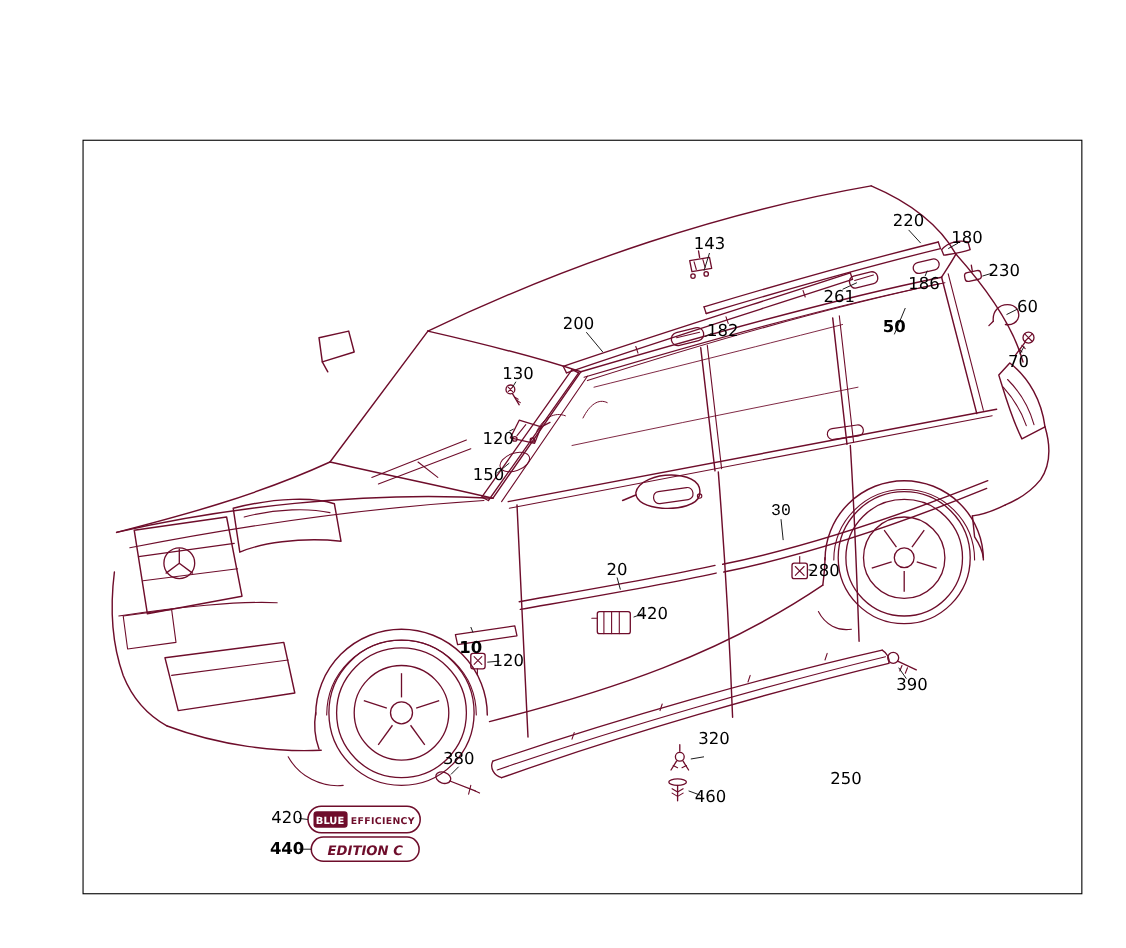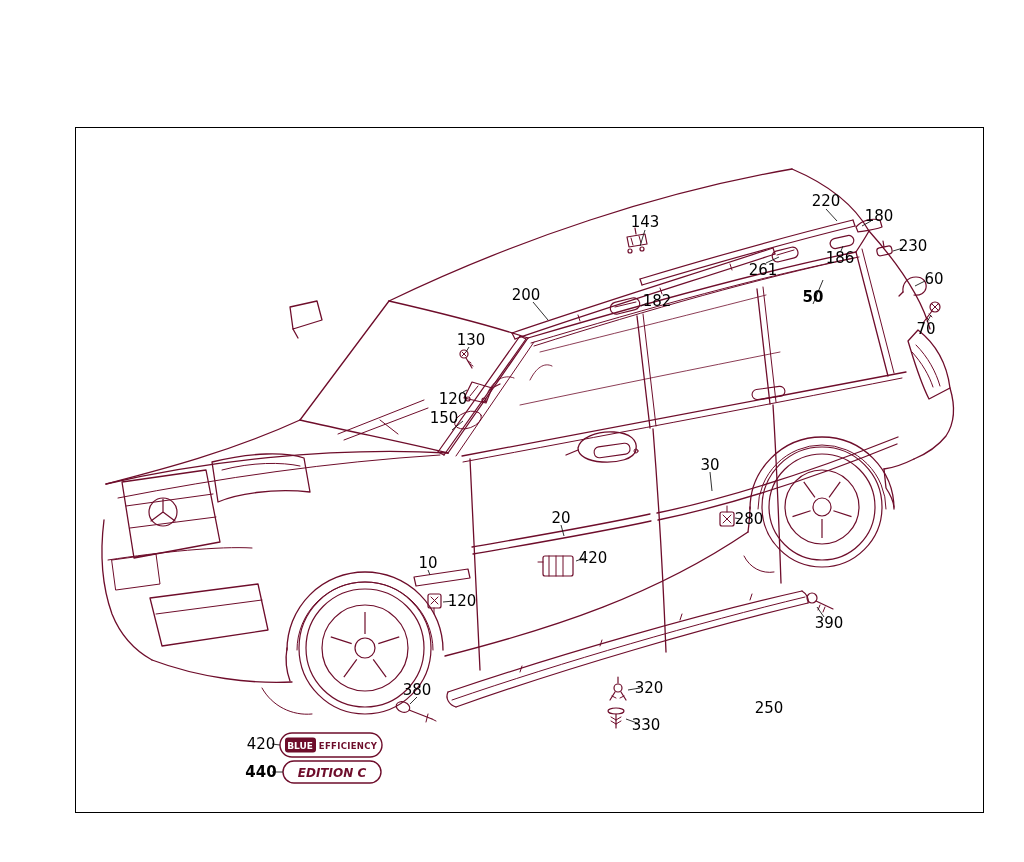"150" span.part-label { top: 418px -> 432px }
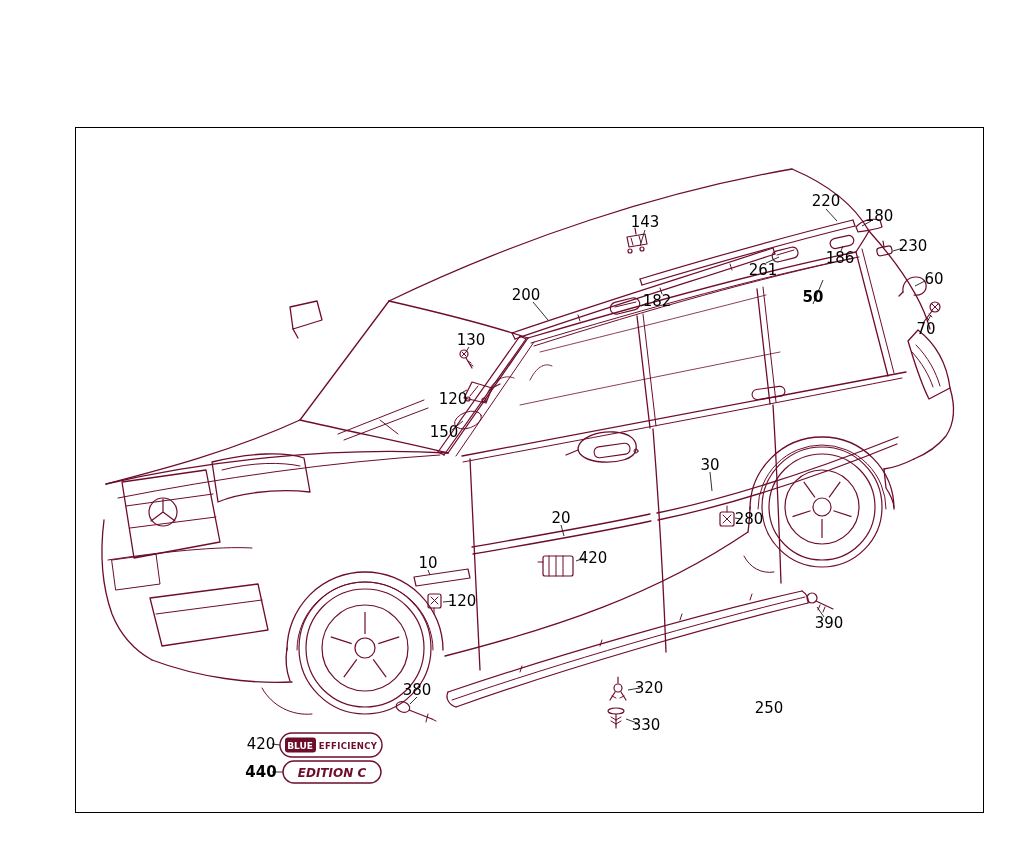"30" span.part-label { font-family: none -> Liberation Mono, monospace }
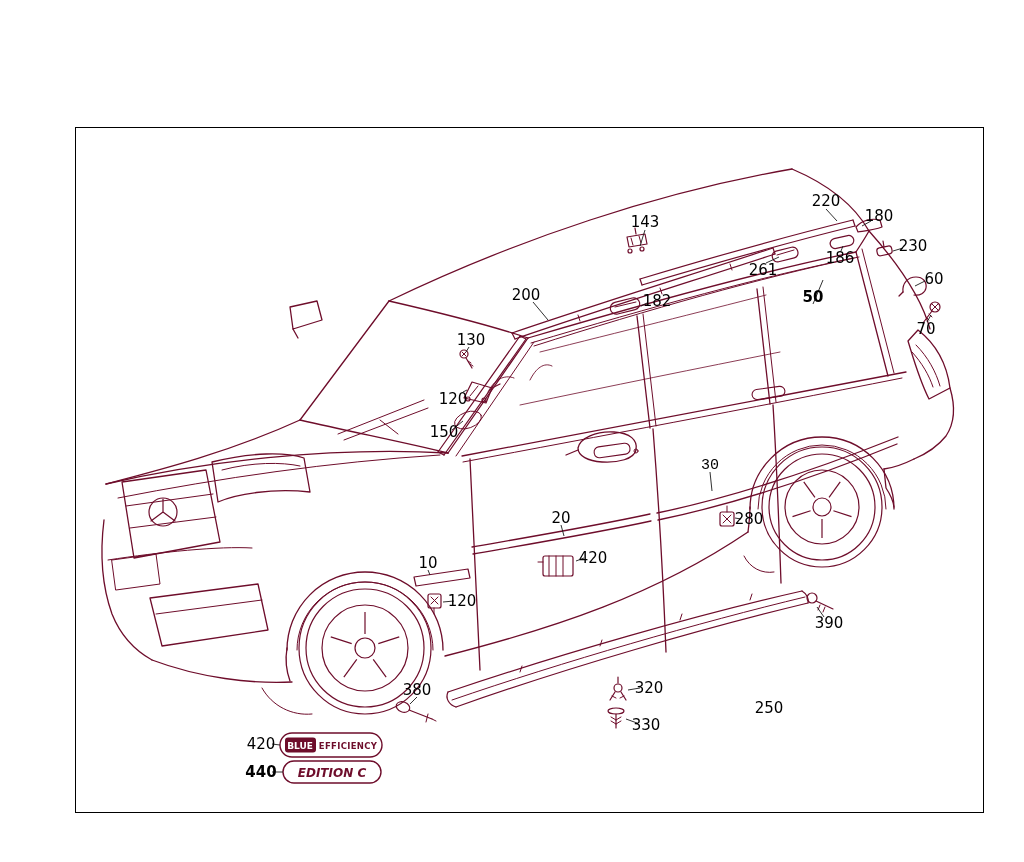"10" span.part-label { font-weight: none -> bold; top: 563px -> 589px }
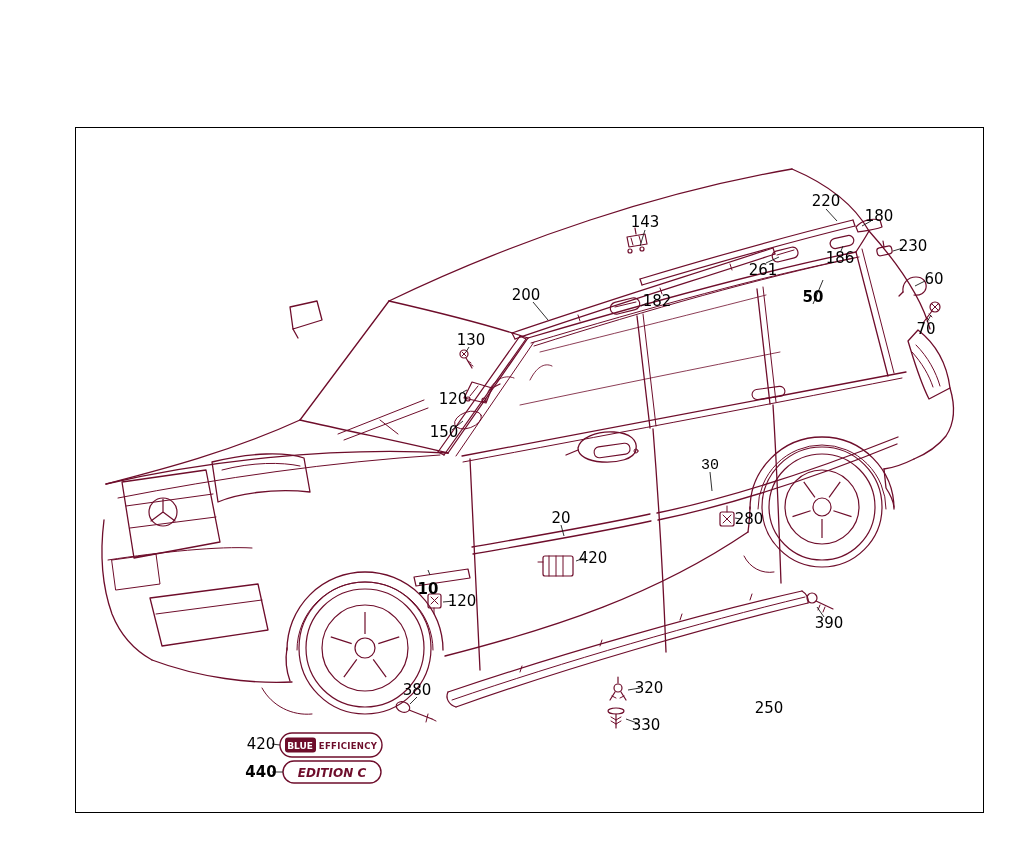"320" span.part-label { top: 688px -> 672px }
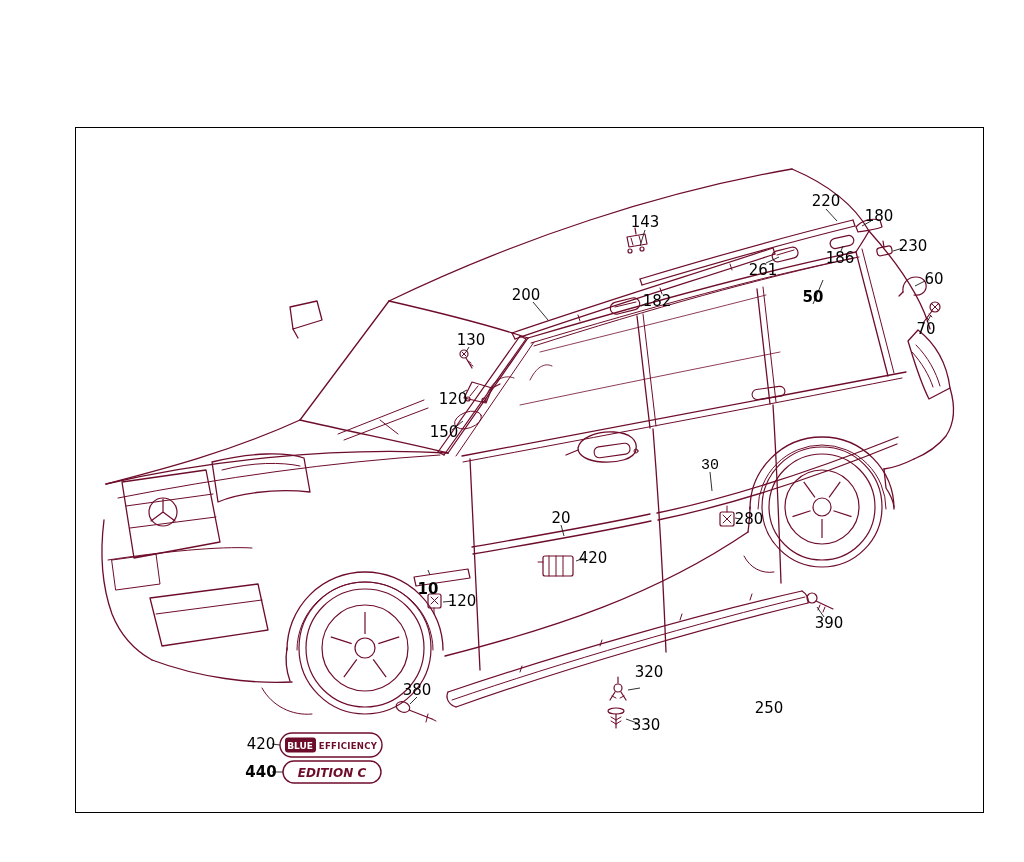"330" span.part-label { text: 330 -> 460 }
